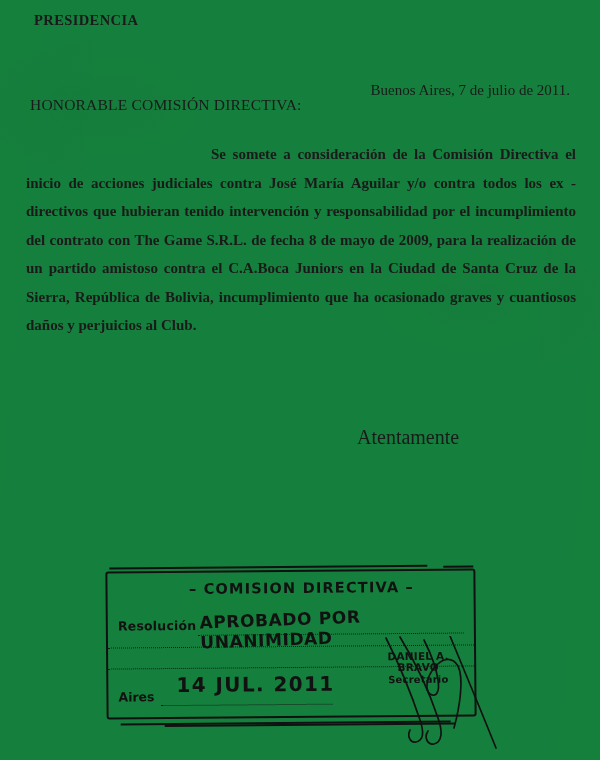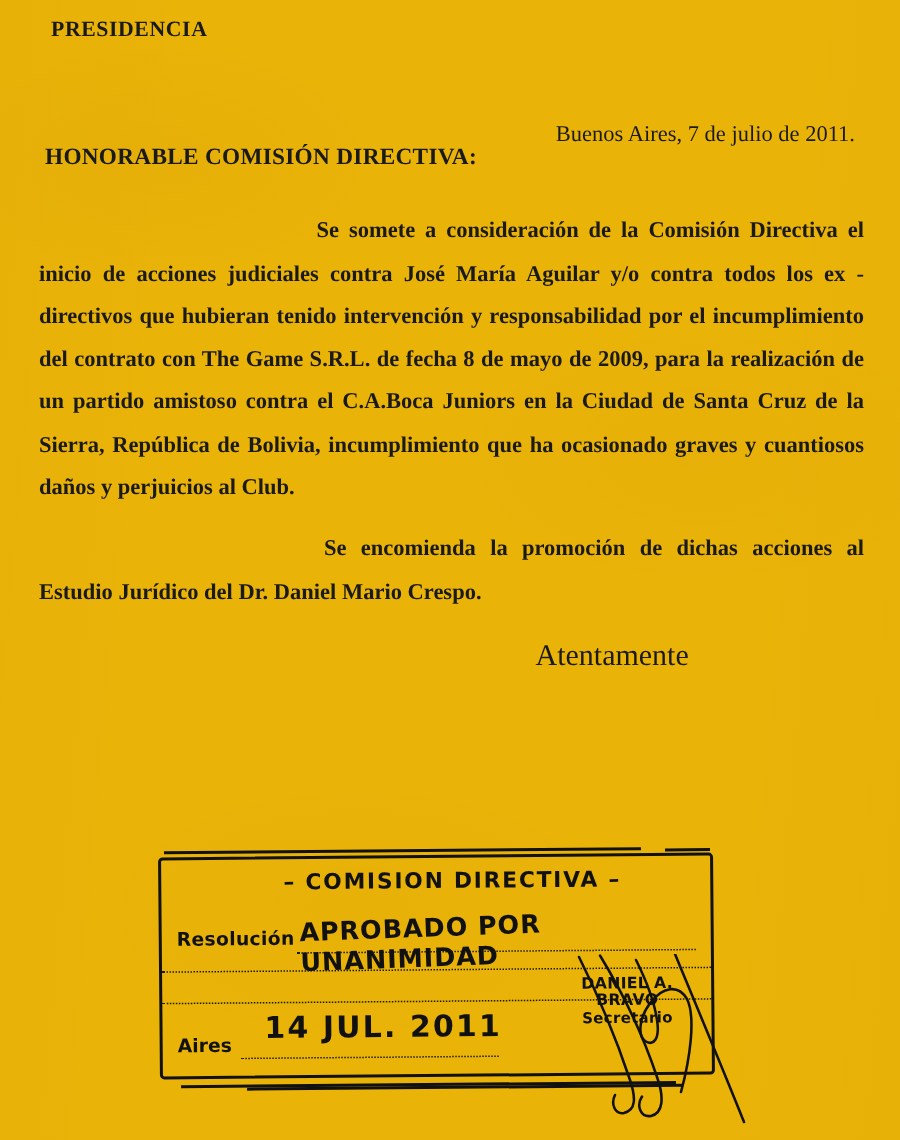"PRESIDENCIA" #page { background: #eab308 -> #15803d }
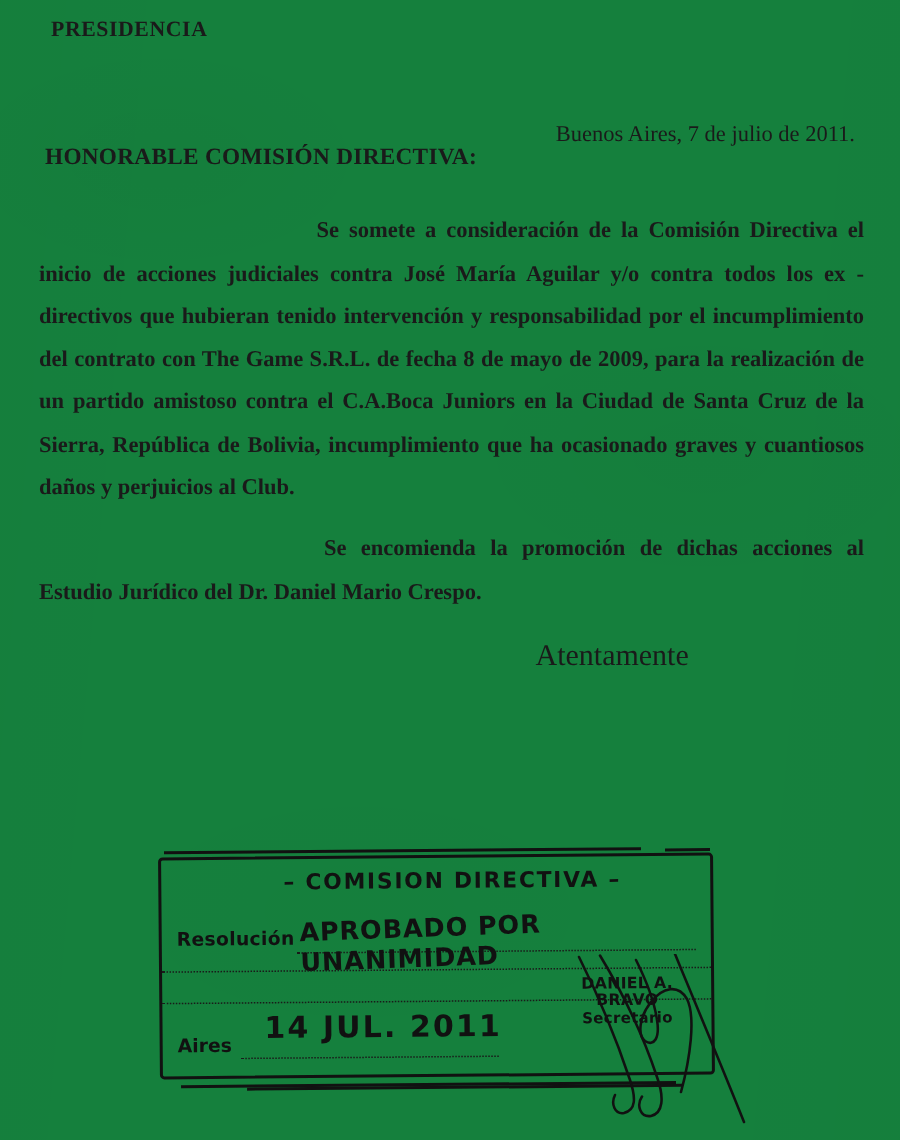"HONORABLE COMISIÓN DIRECTIVA:" .salutation { font-weight: bold -> normal }
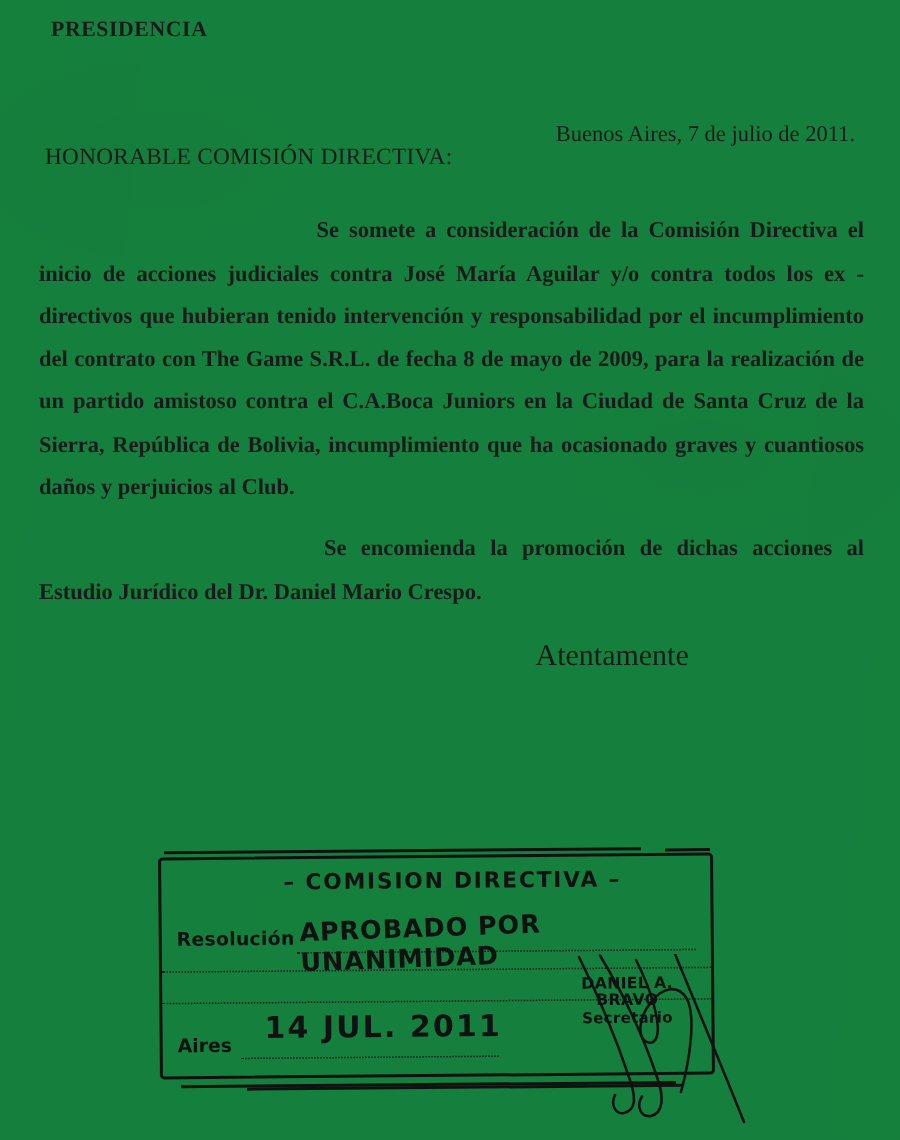"Se encomienda la promoción de" div.body-block { html: <div> <p>Se encomienda la promoción de dichas acciones al Estudio Jurídico del Dr. Daniel Mario Crespo.</p> </div> -> none }
